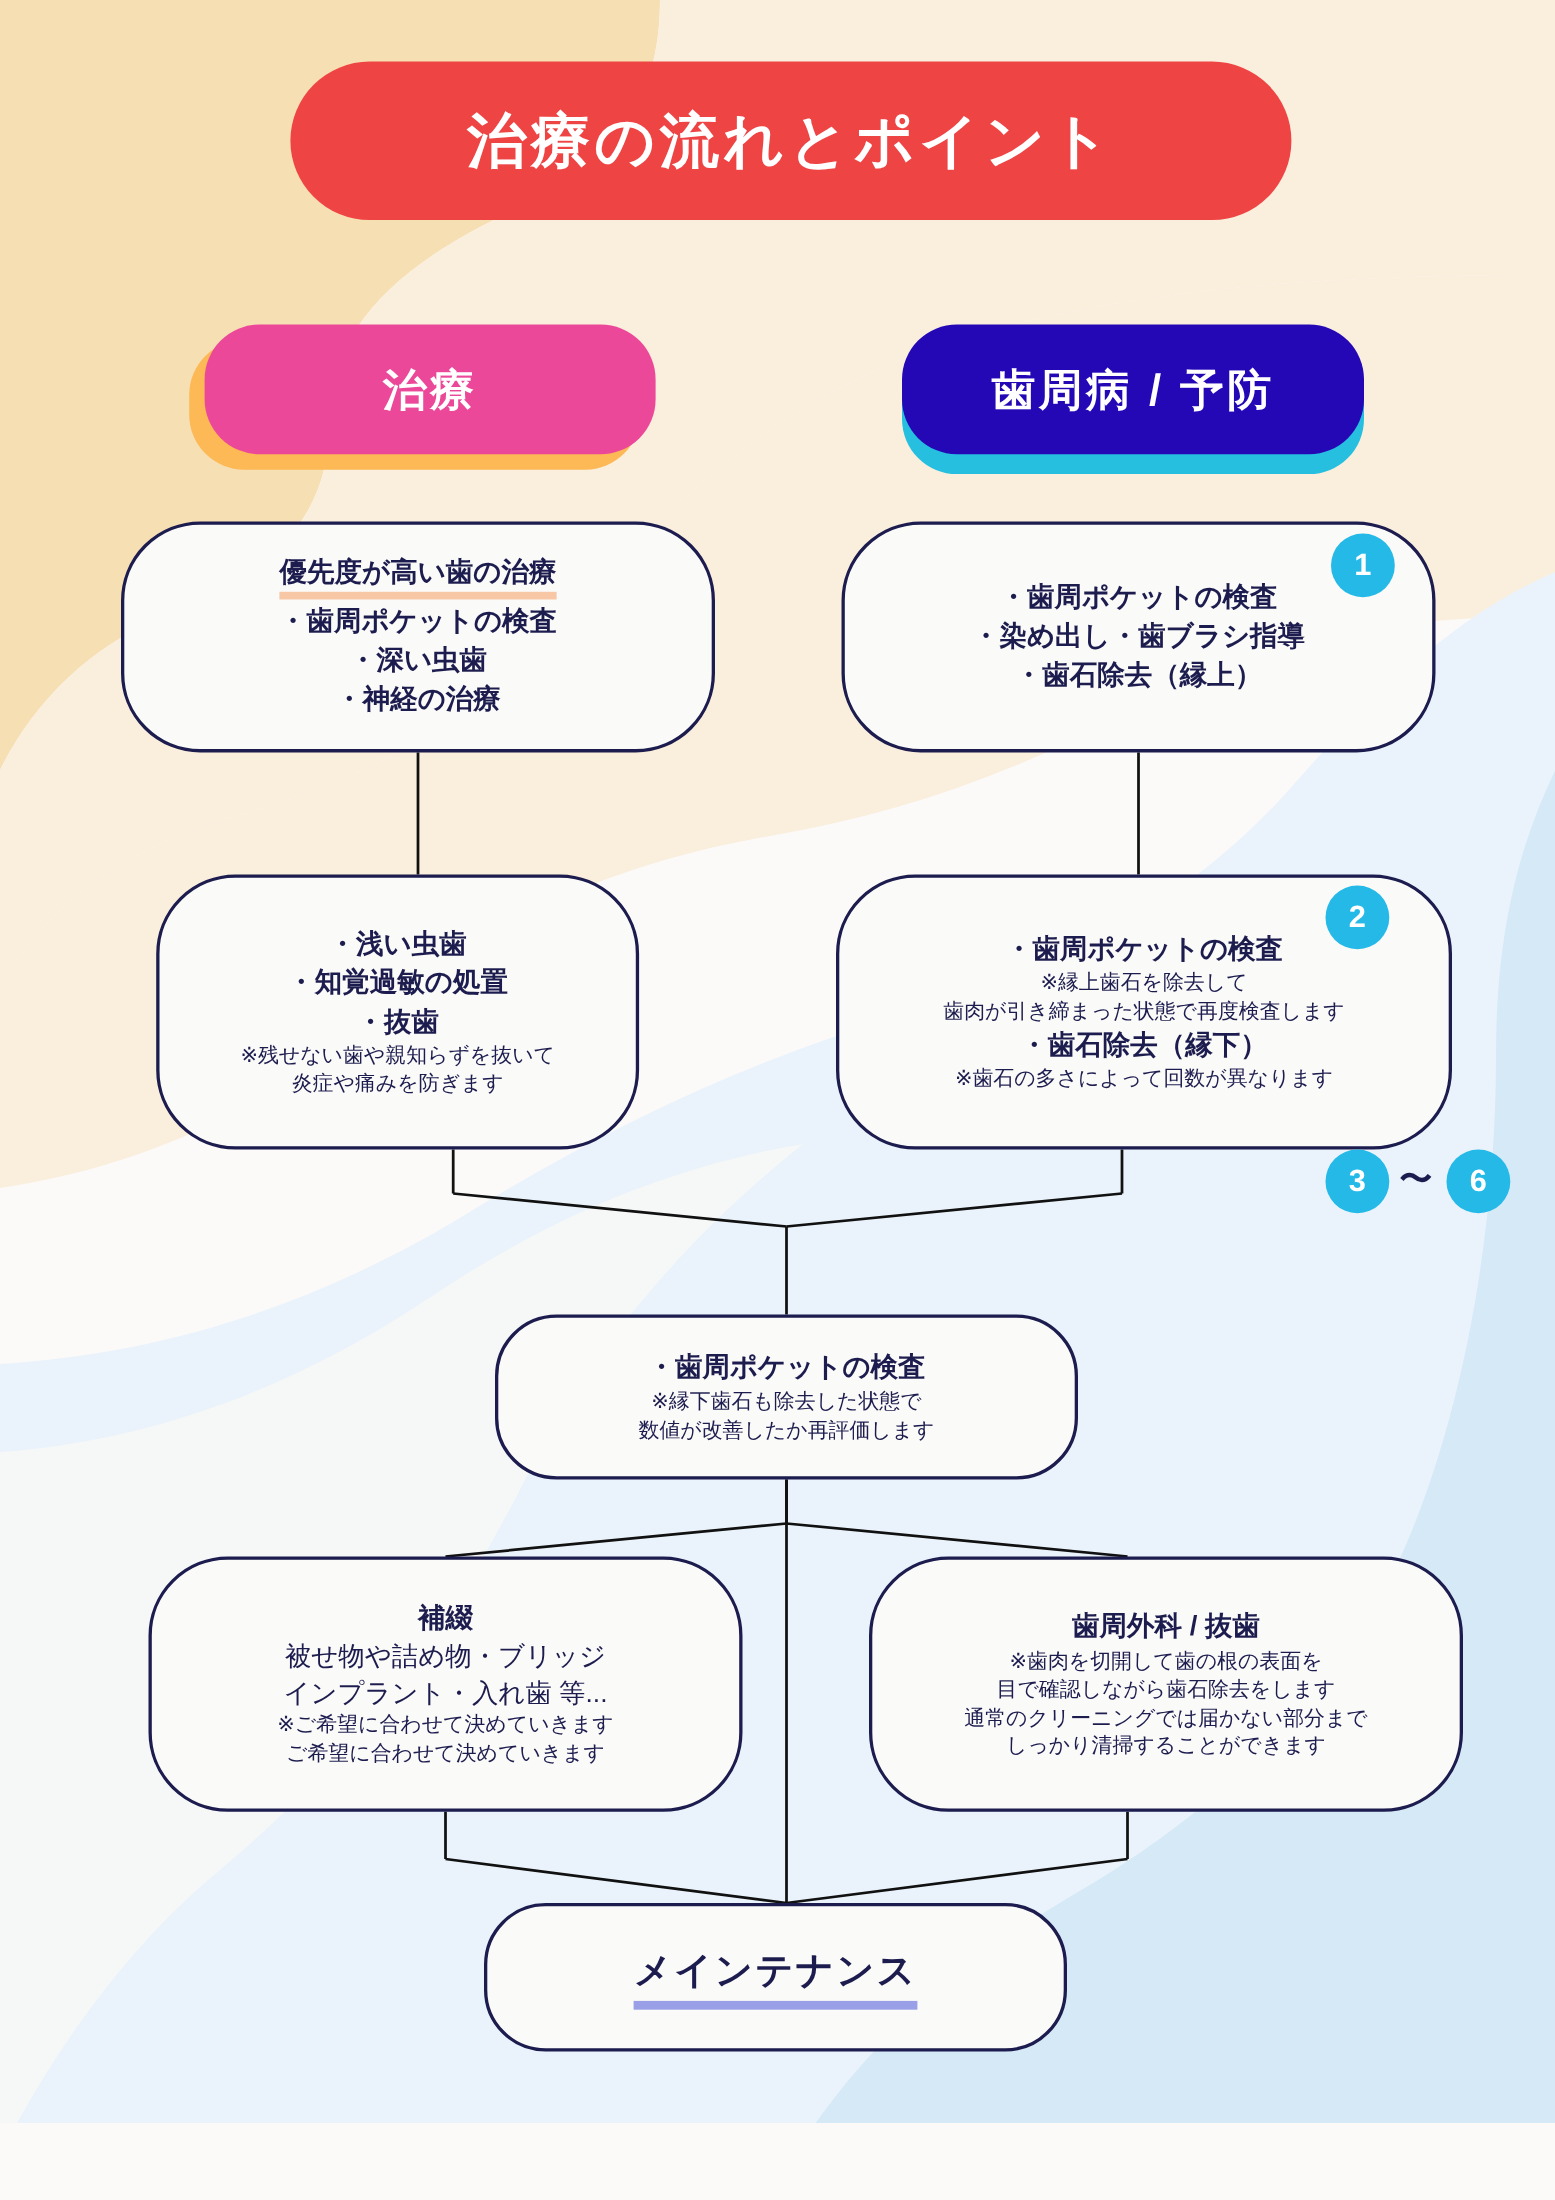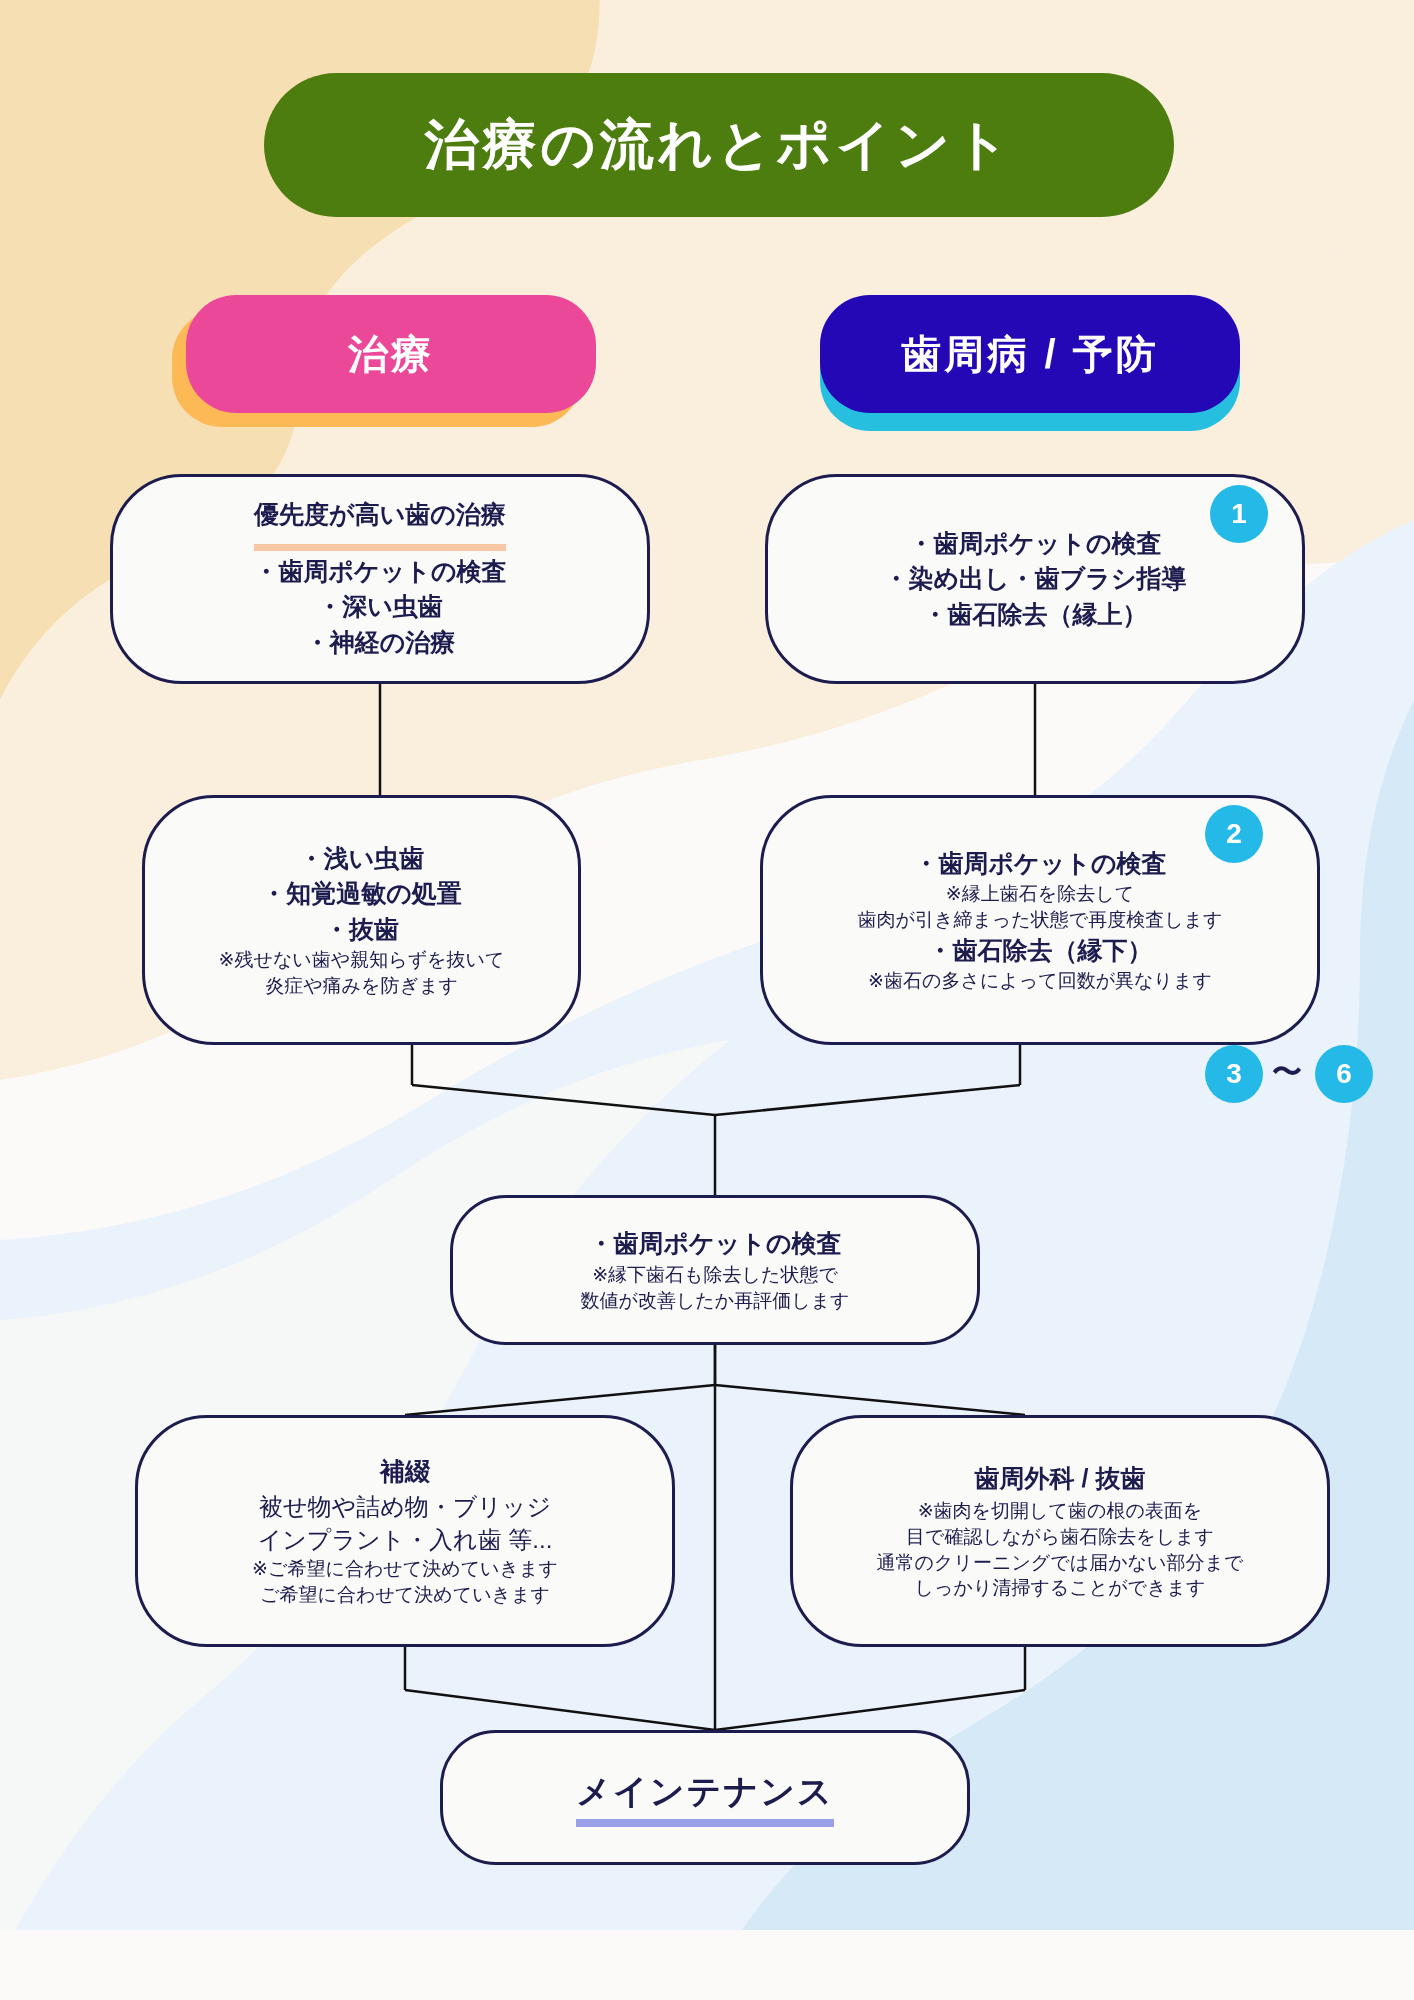"治療の流れとポイント" .title-banner { background: #4d7c0f -> #ef4444; margin-top: 17px -> none }
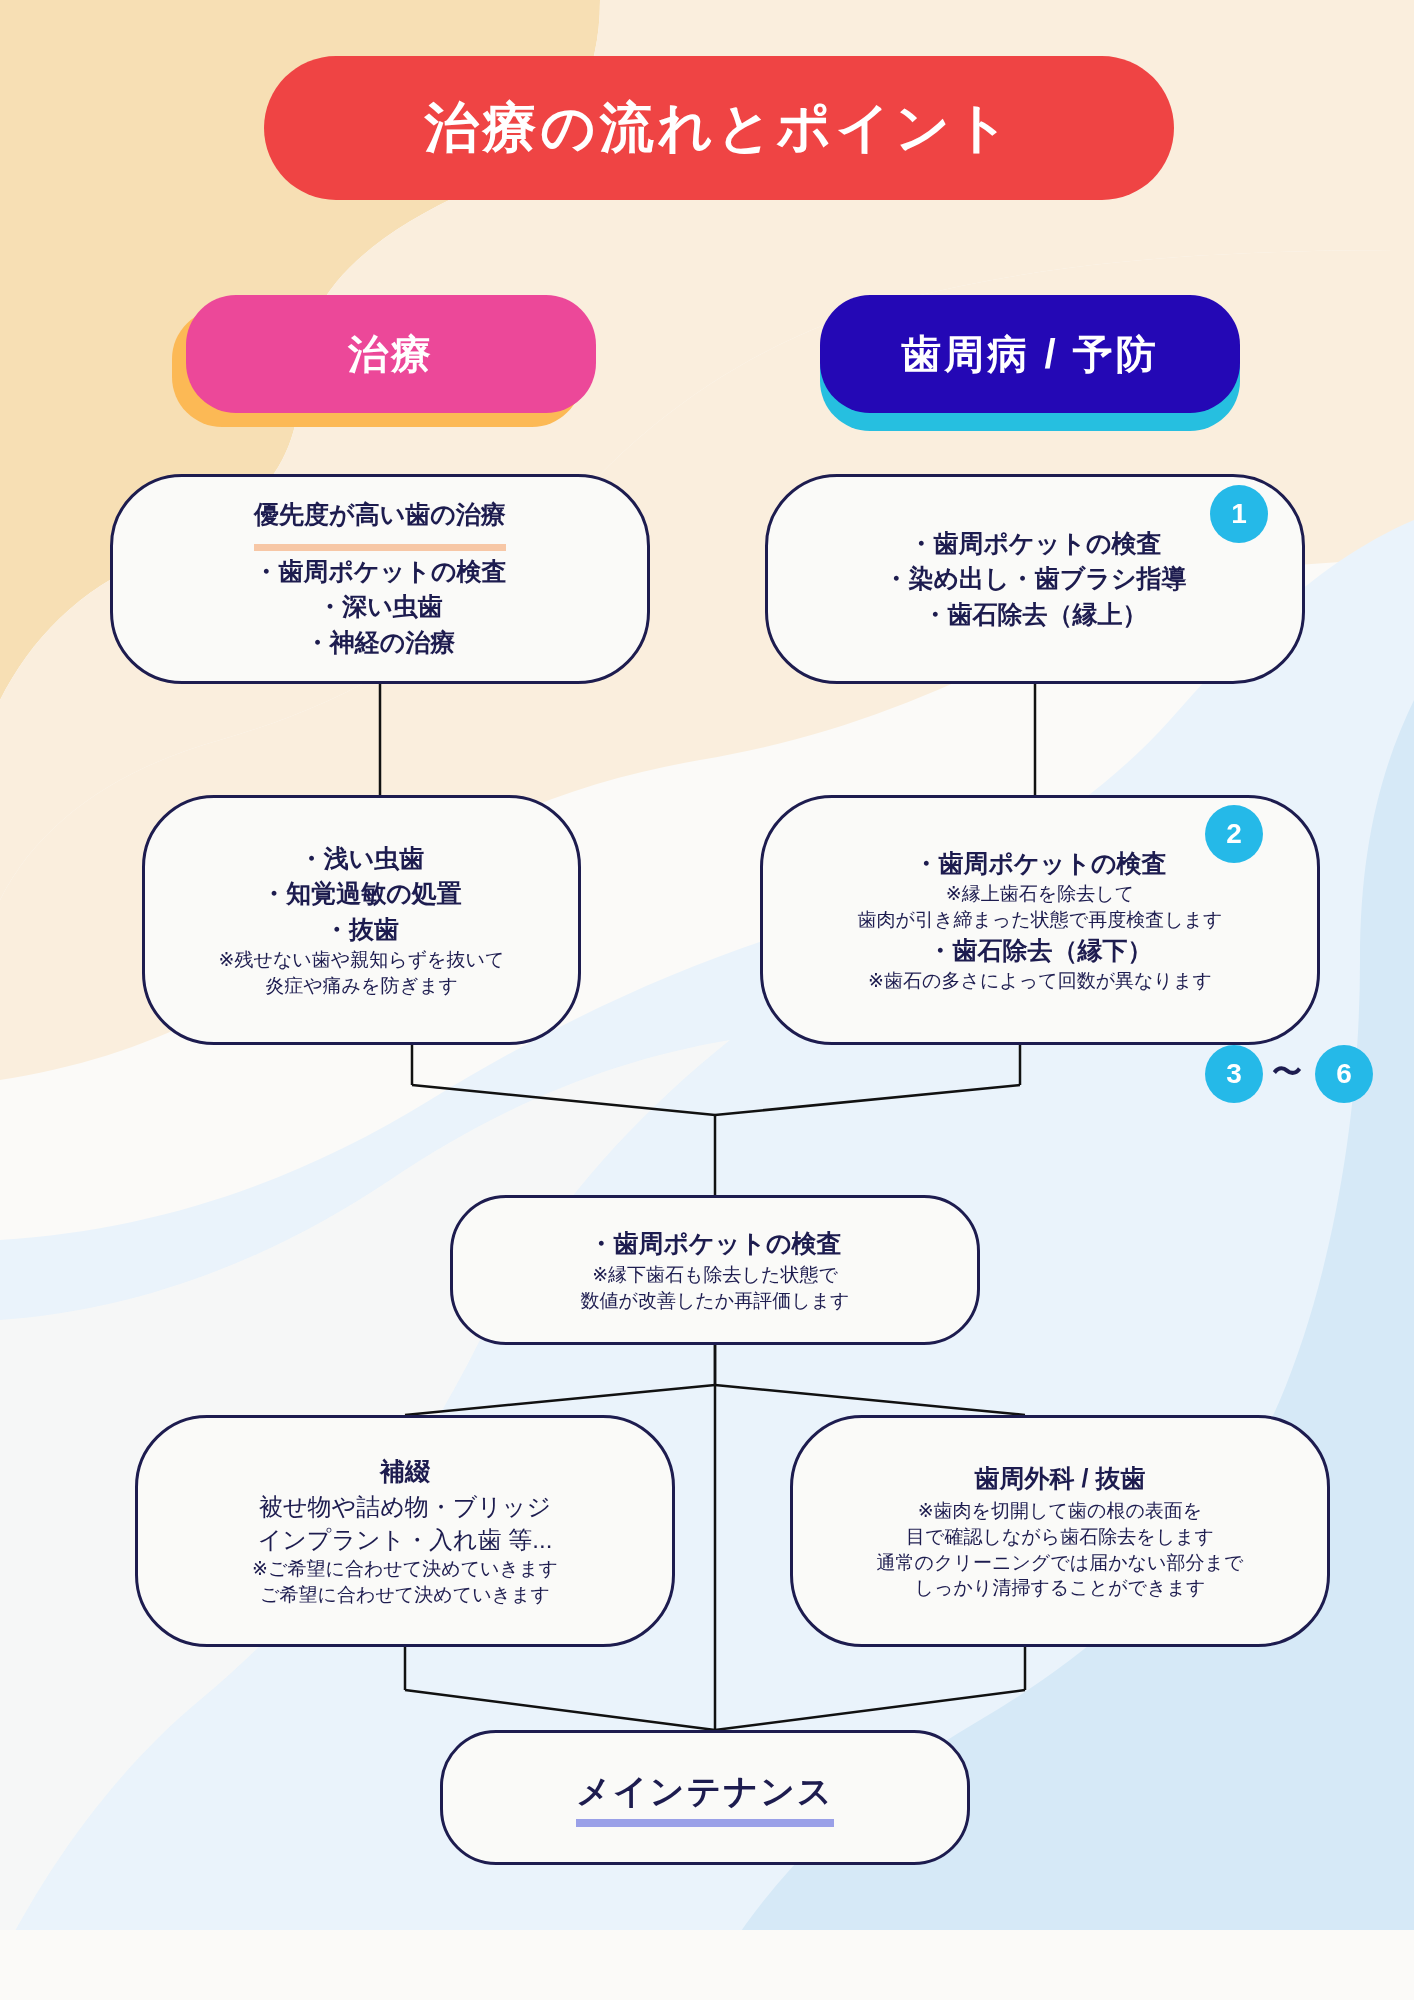"優先度が高い歯の治療" .box .hl.ul-orange { padding-bottom: 12px -> 0 }
